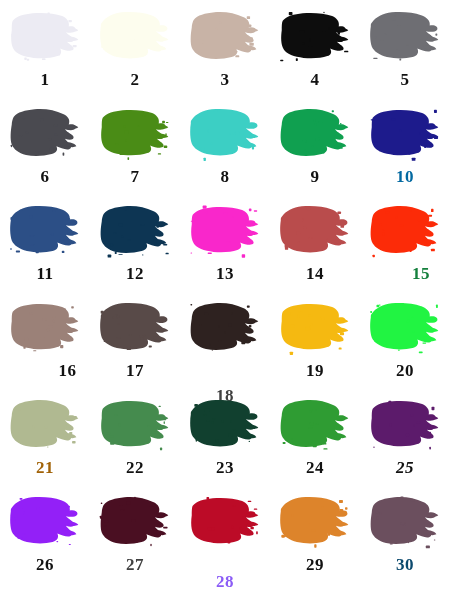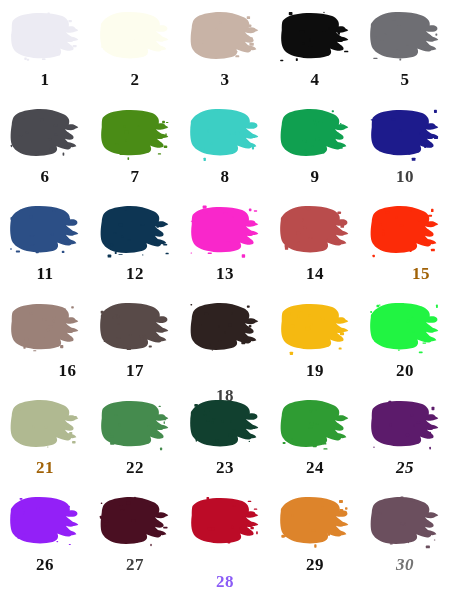"10" div.swatch-label { color: #404040 -> #0369a1 }
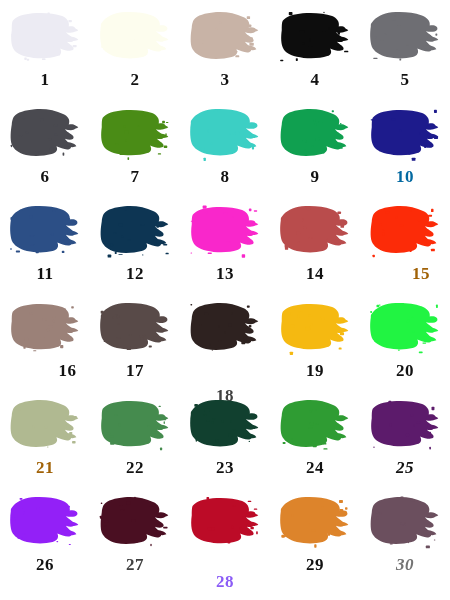"15" div.swatch-label { color: #a16207 -> #15803d }
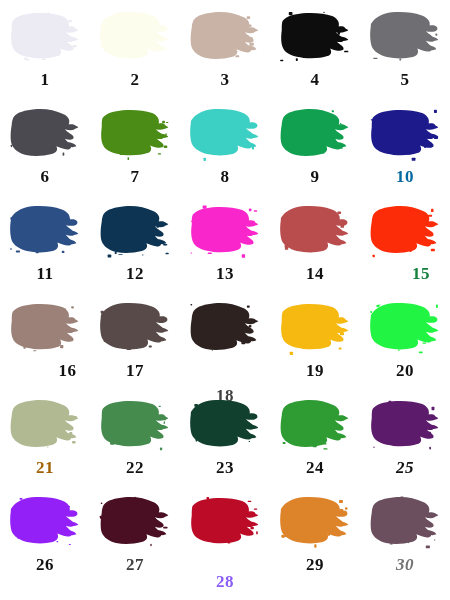"30" div.swatch-label { color: #737373 -> #0c4a6e; font-style: italic -> none }
